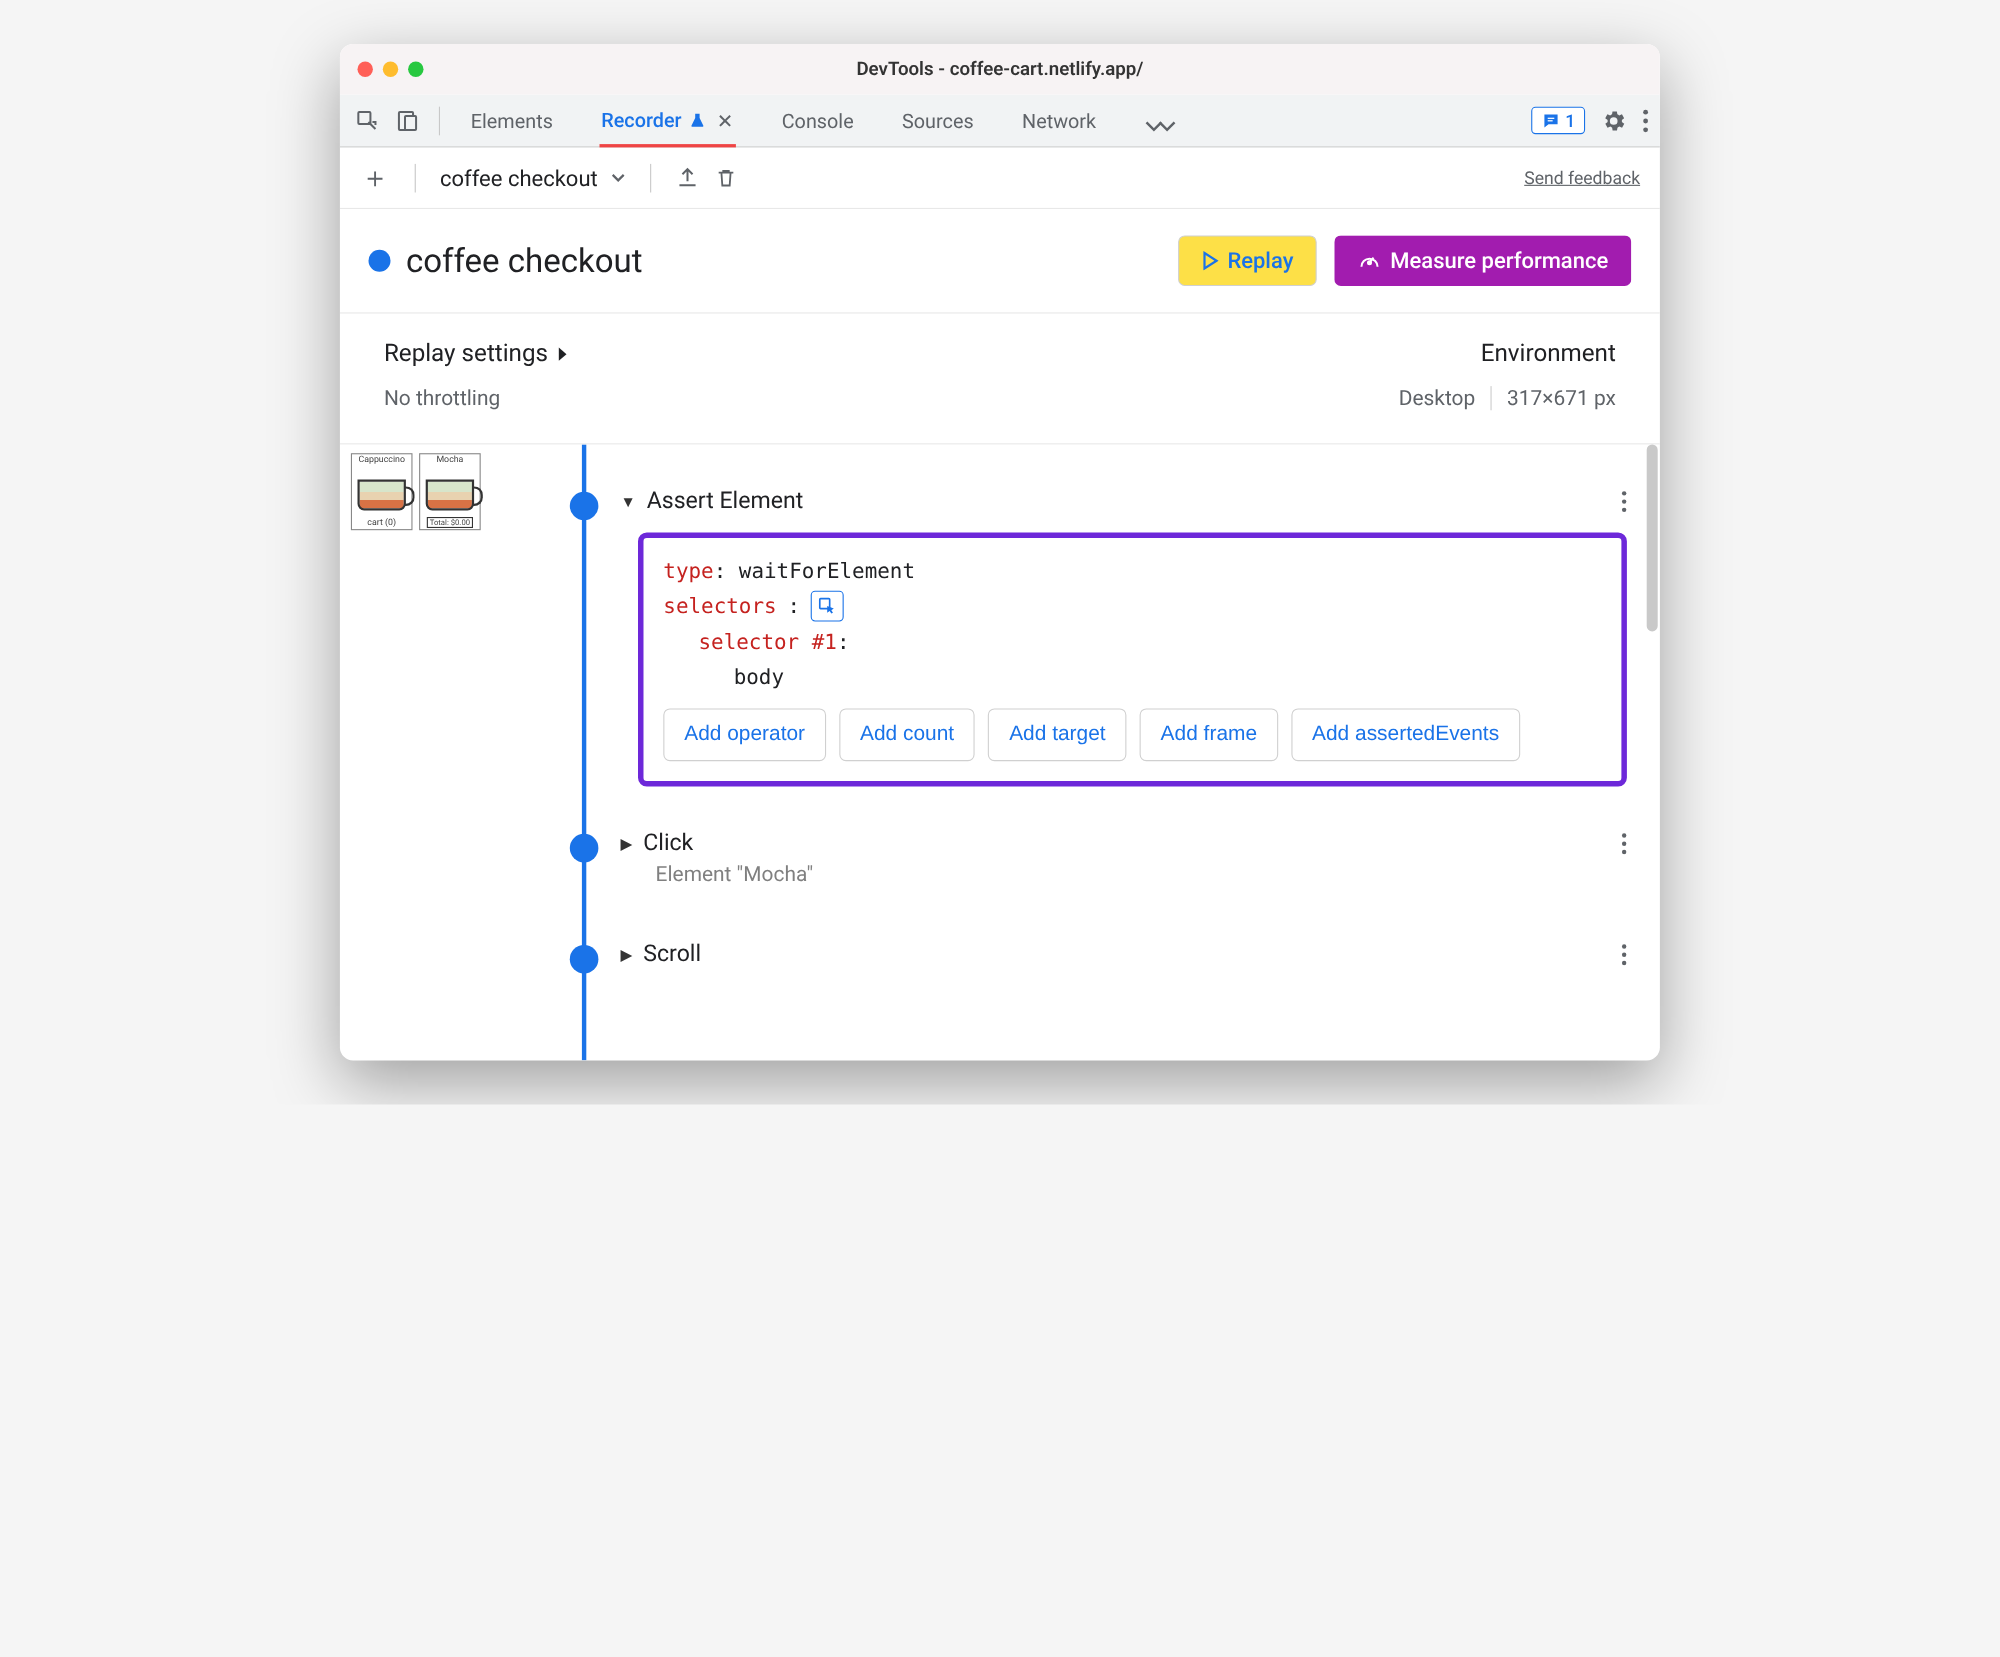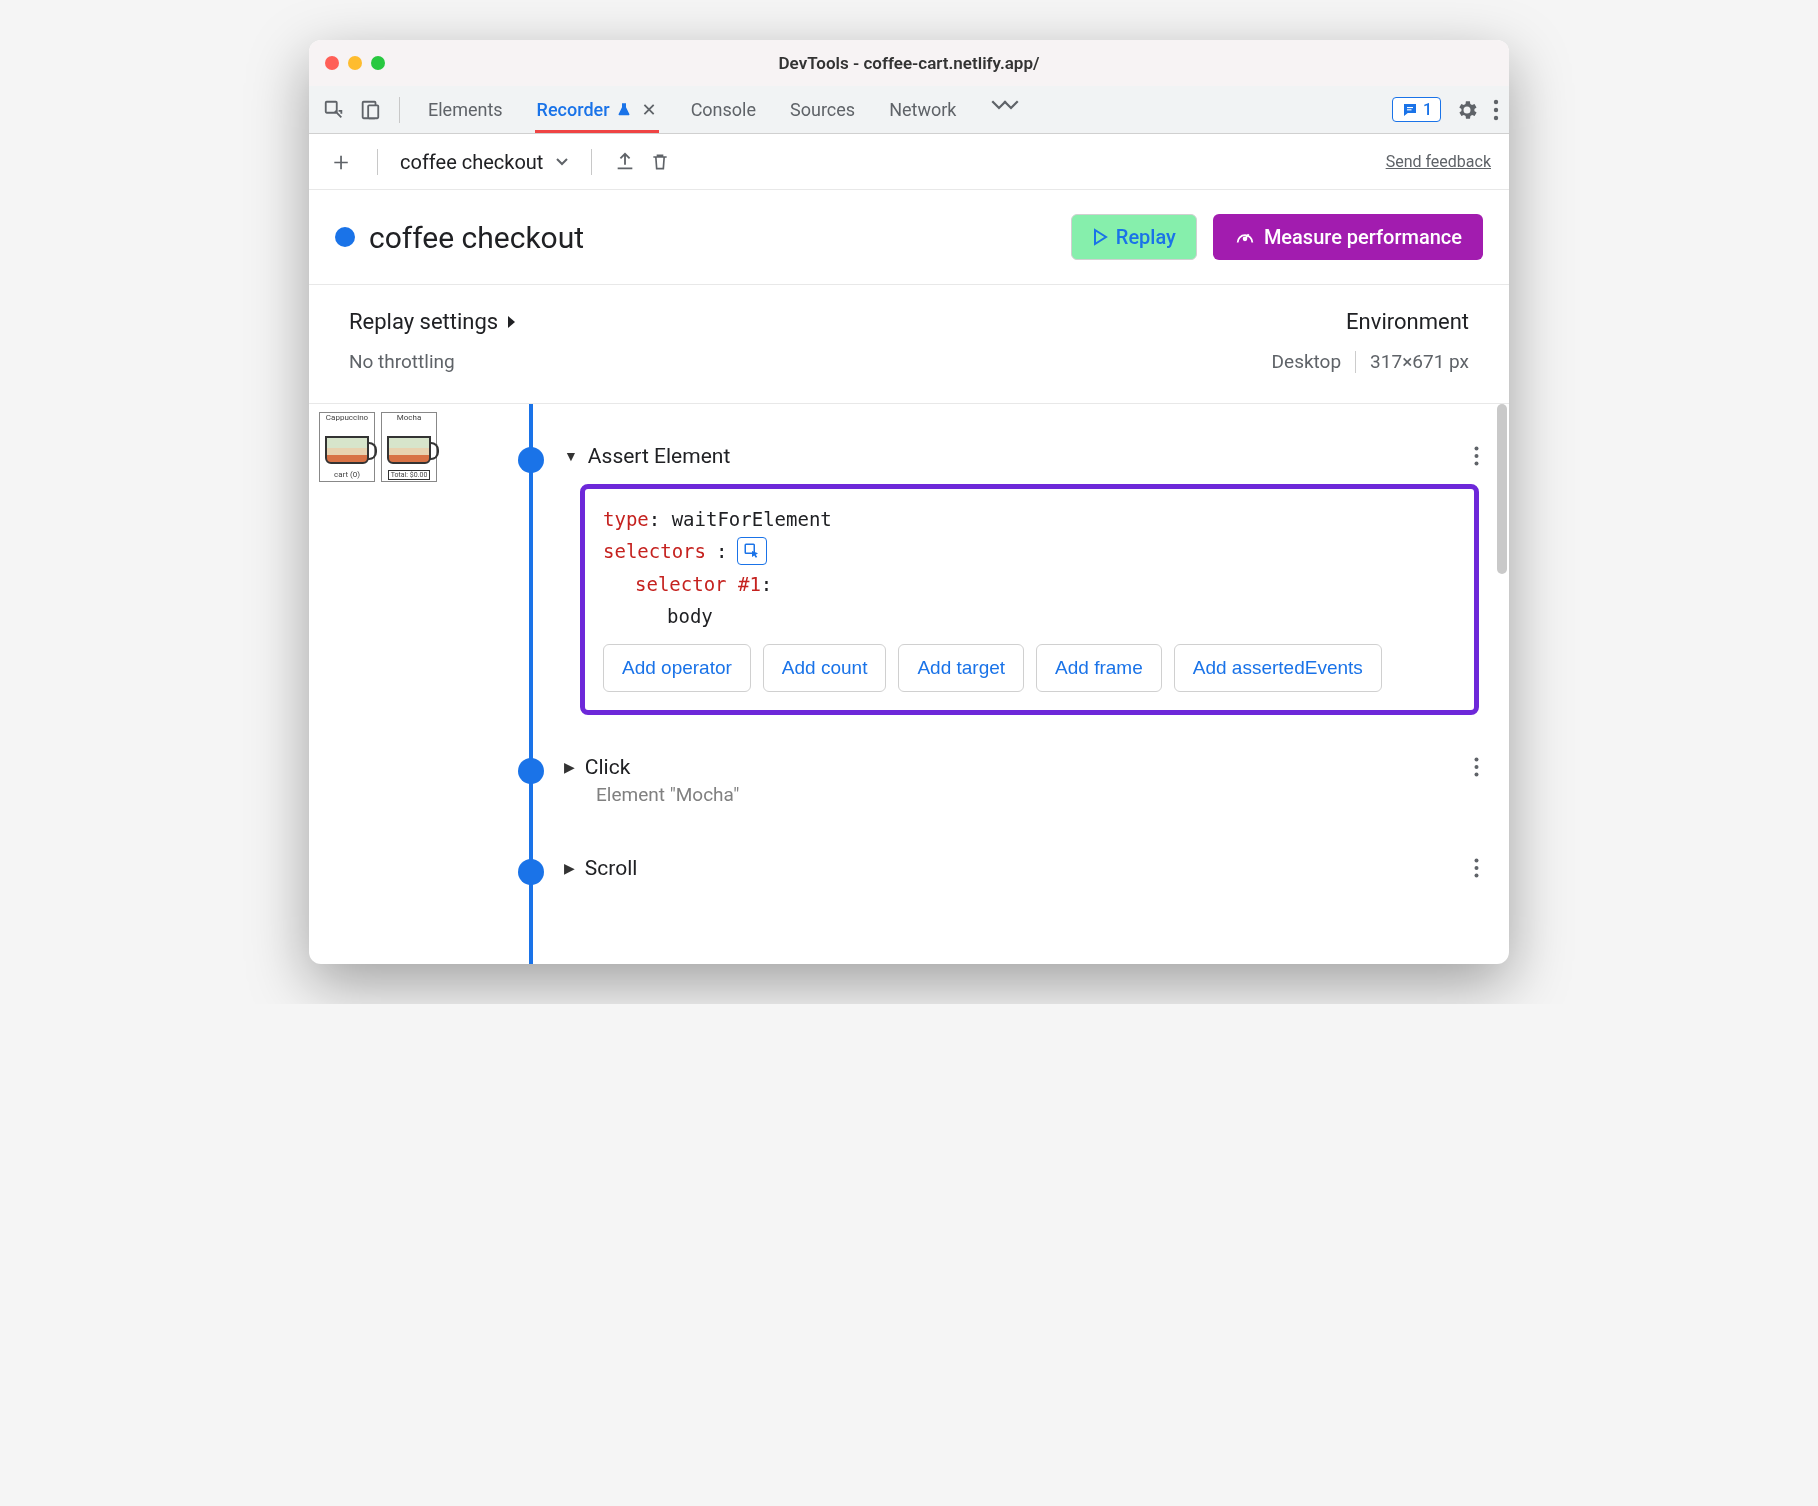"Elements" .tabs { align-items: flex-start -> flex-end; gap: 30px -> 40px }
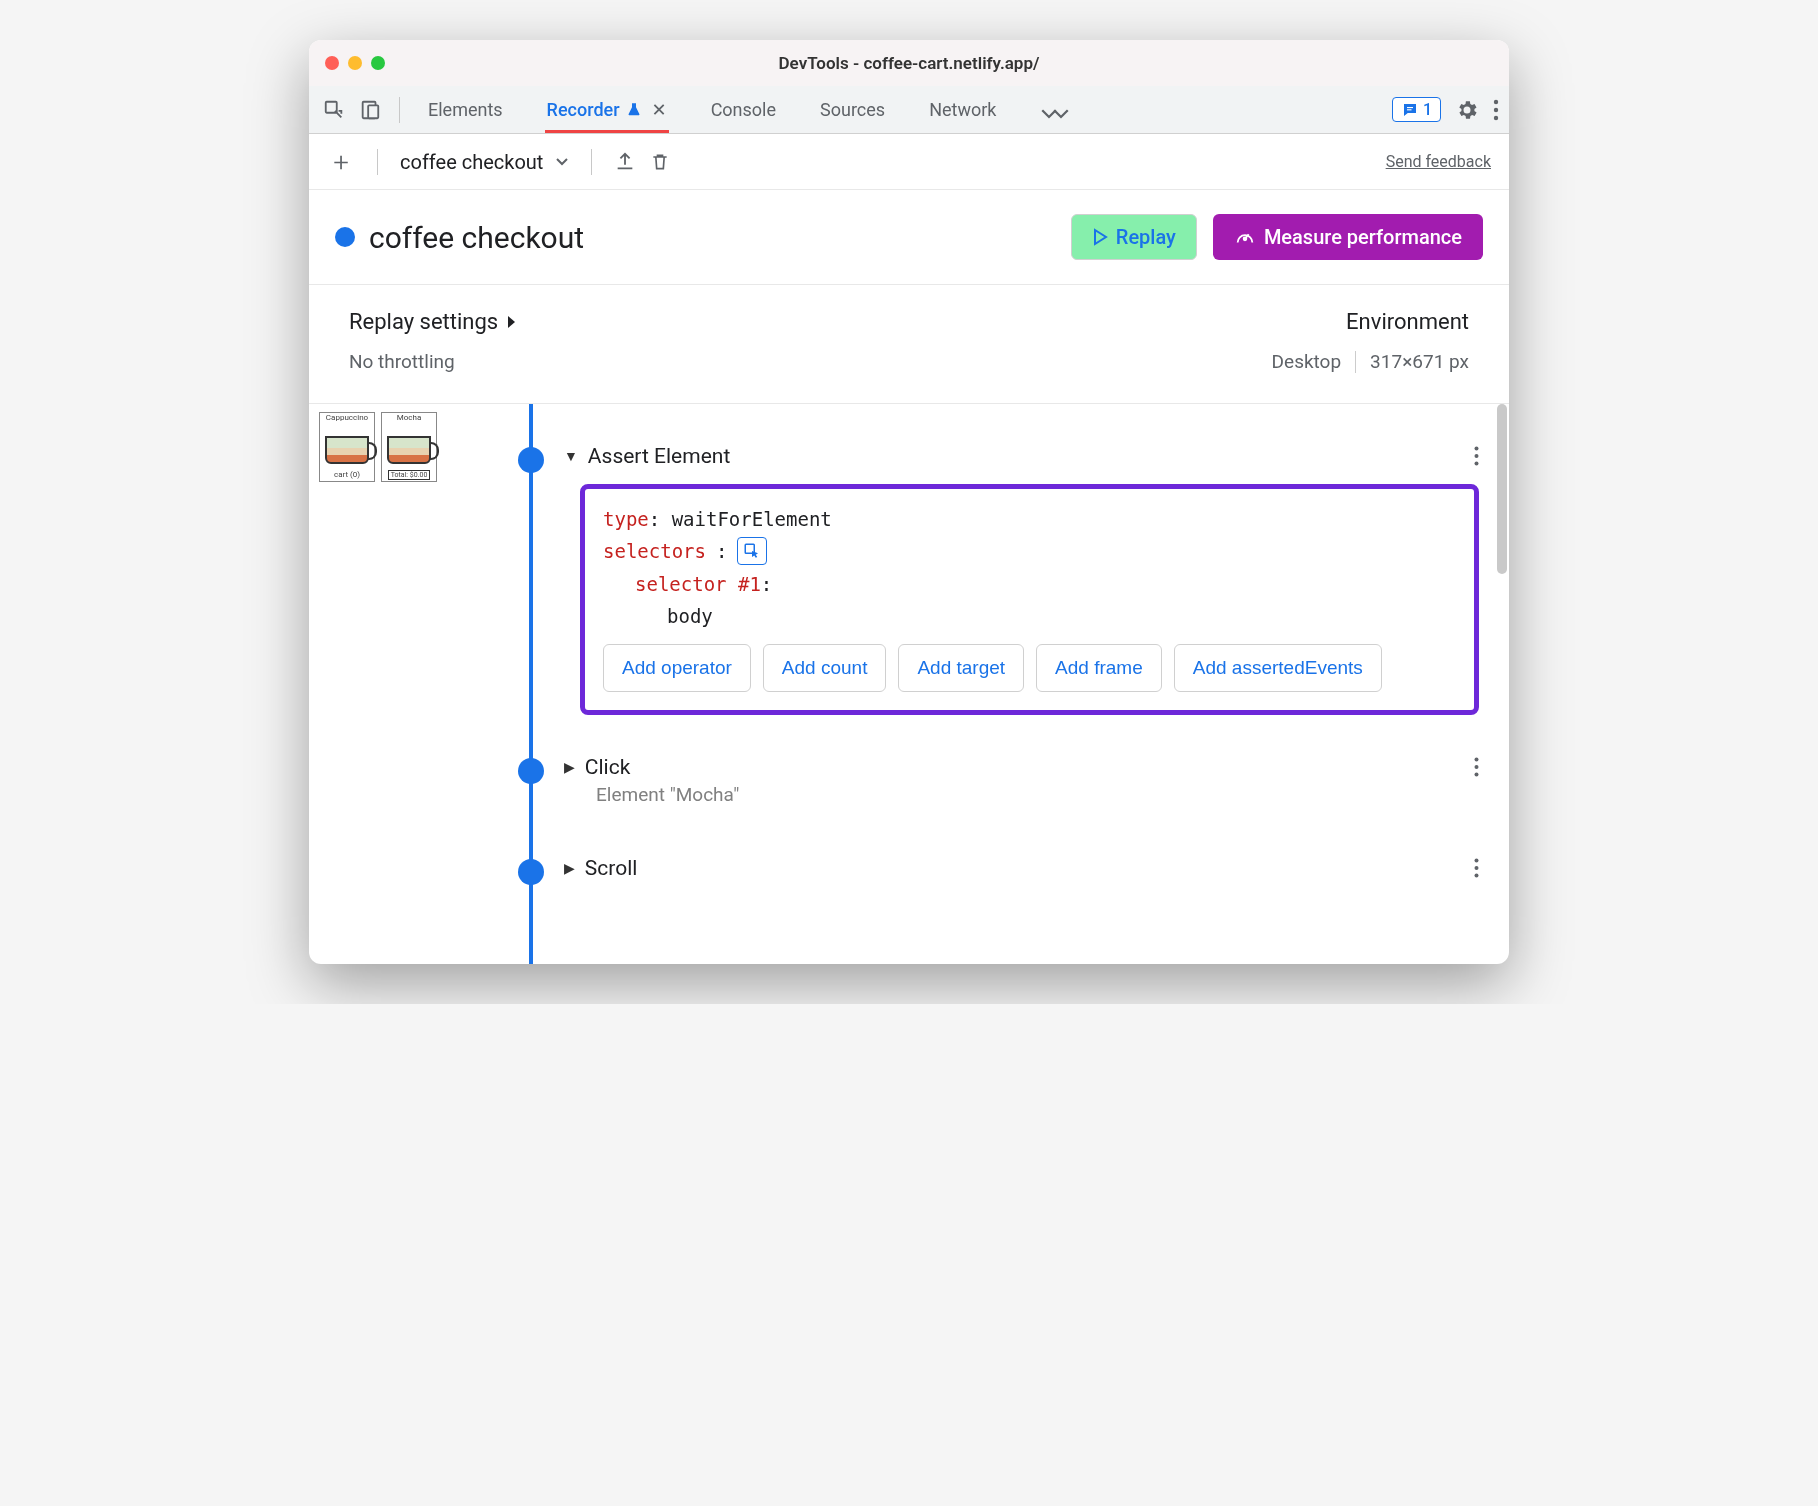"Replay" .btn-outline { background: #86efac -> #fde047 }
